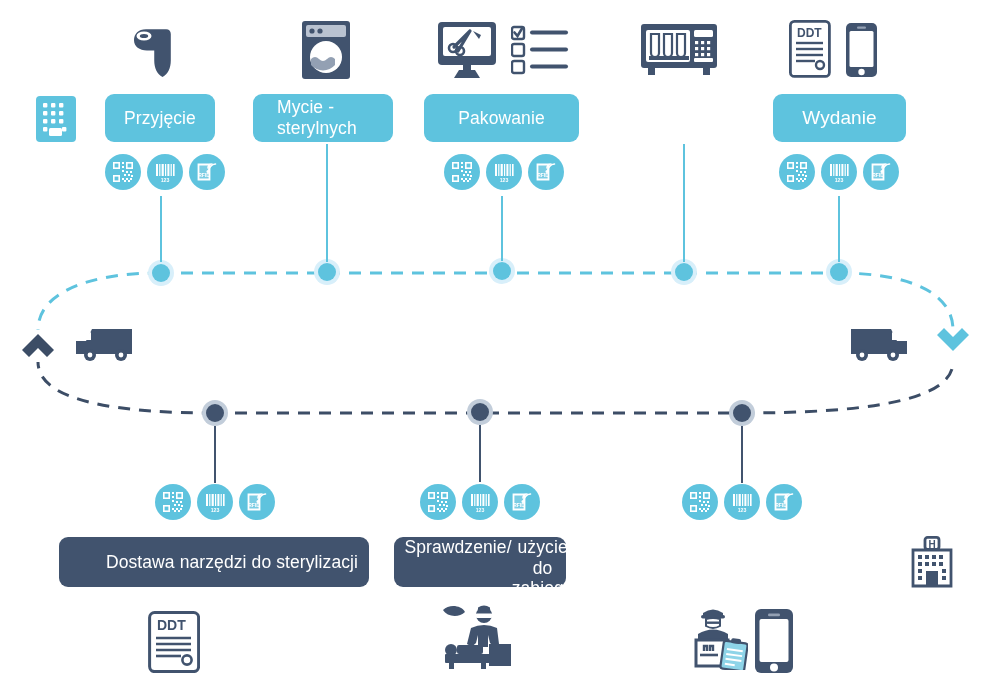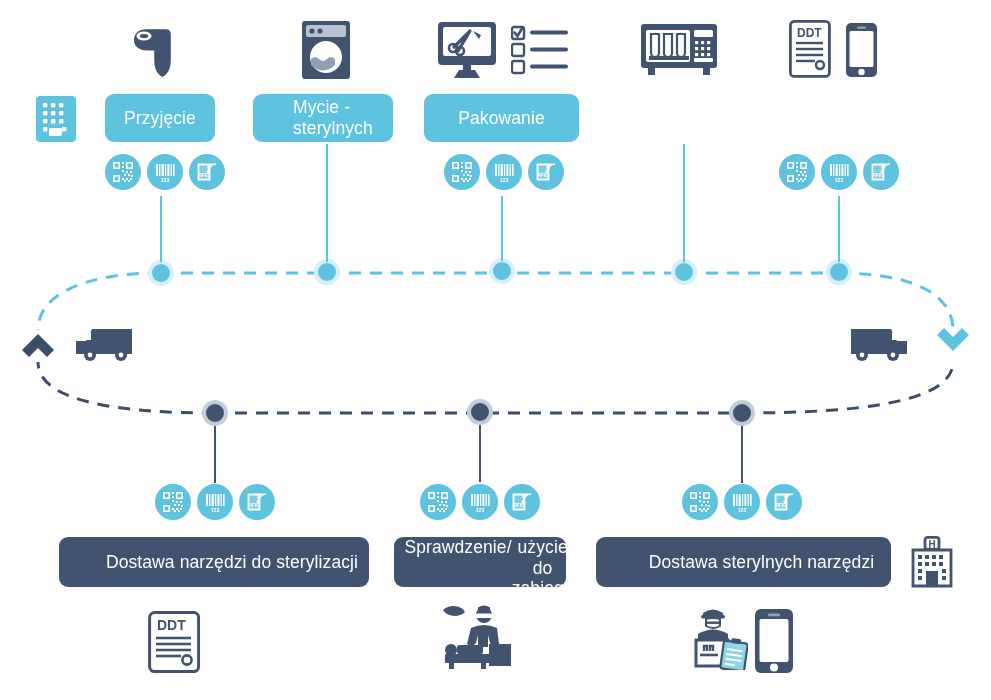"Mycie -" .pill.left-text { padding-left: 40px -> 24px }
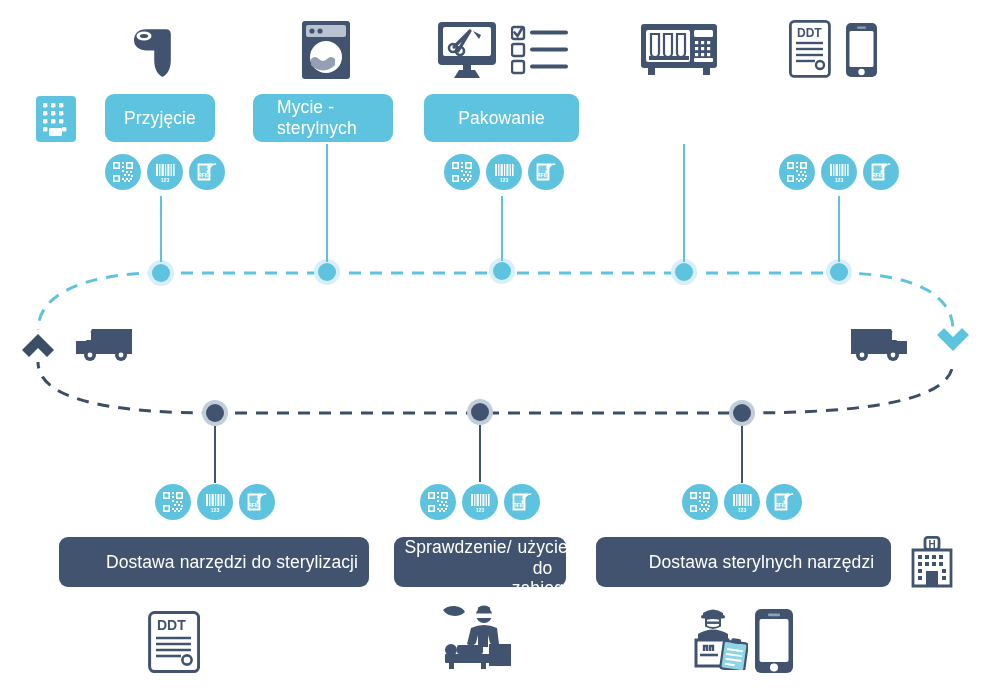"Wydanie" div.pill { html: none -> <div> <span>Wydanie</span> </div> }
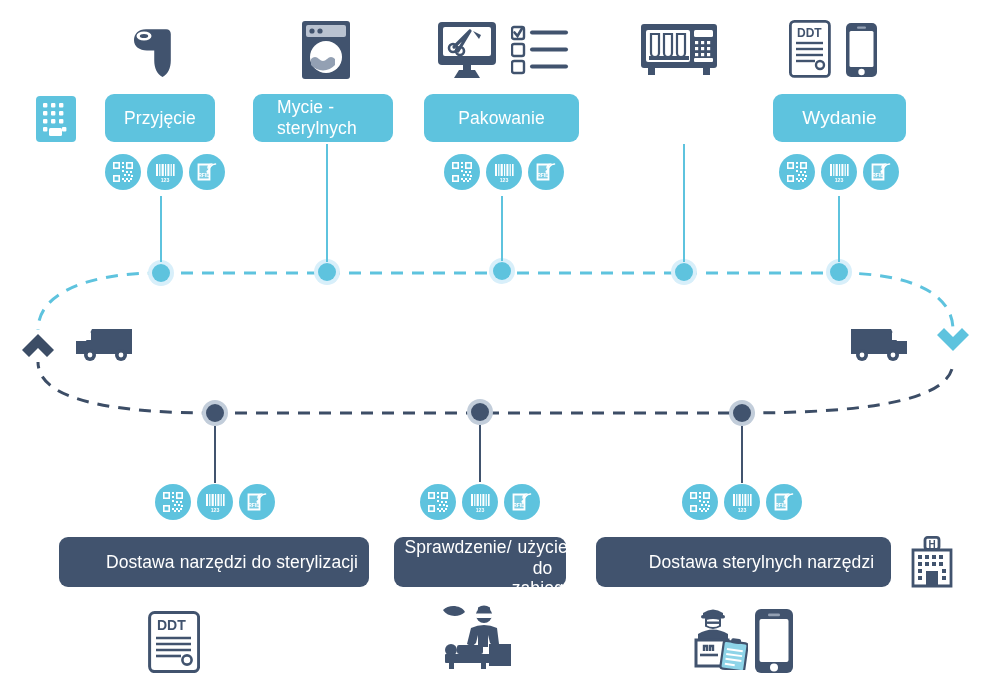"Dostawa sterylnych narzędzi" div.pill { html: <div> <span>Dostawa sterylnych narzędzi</span> </div> -> none }
